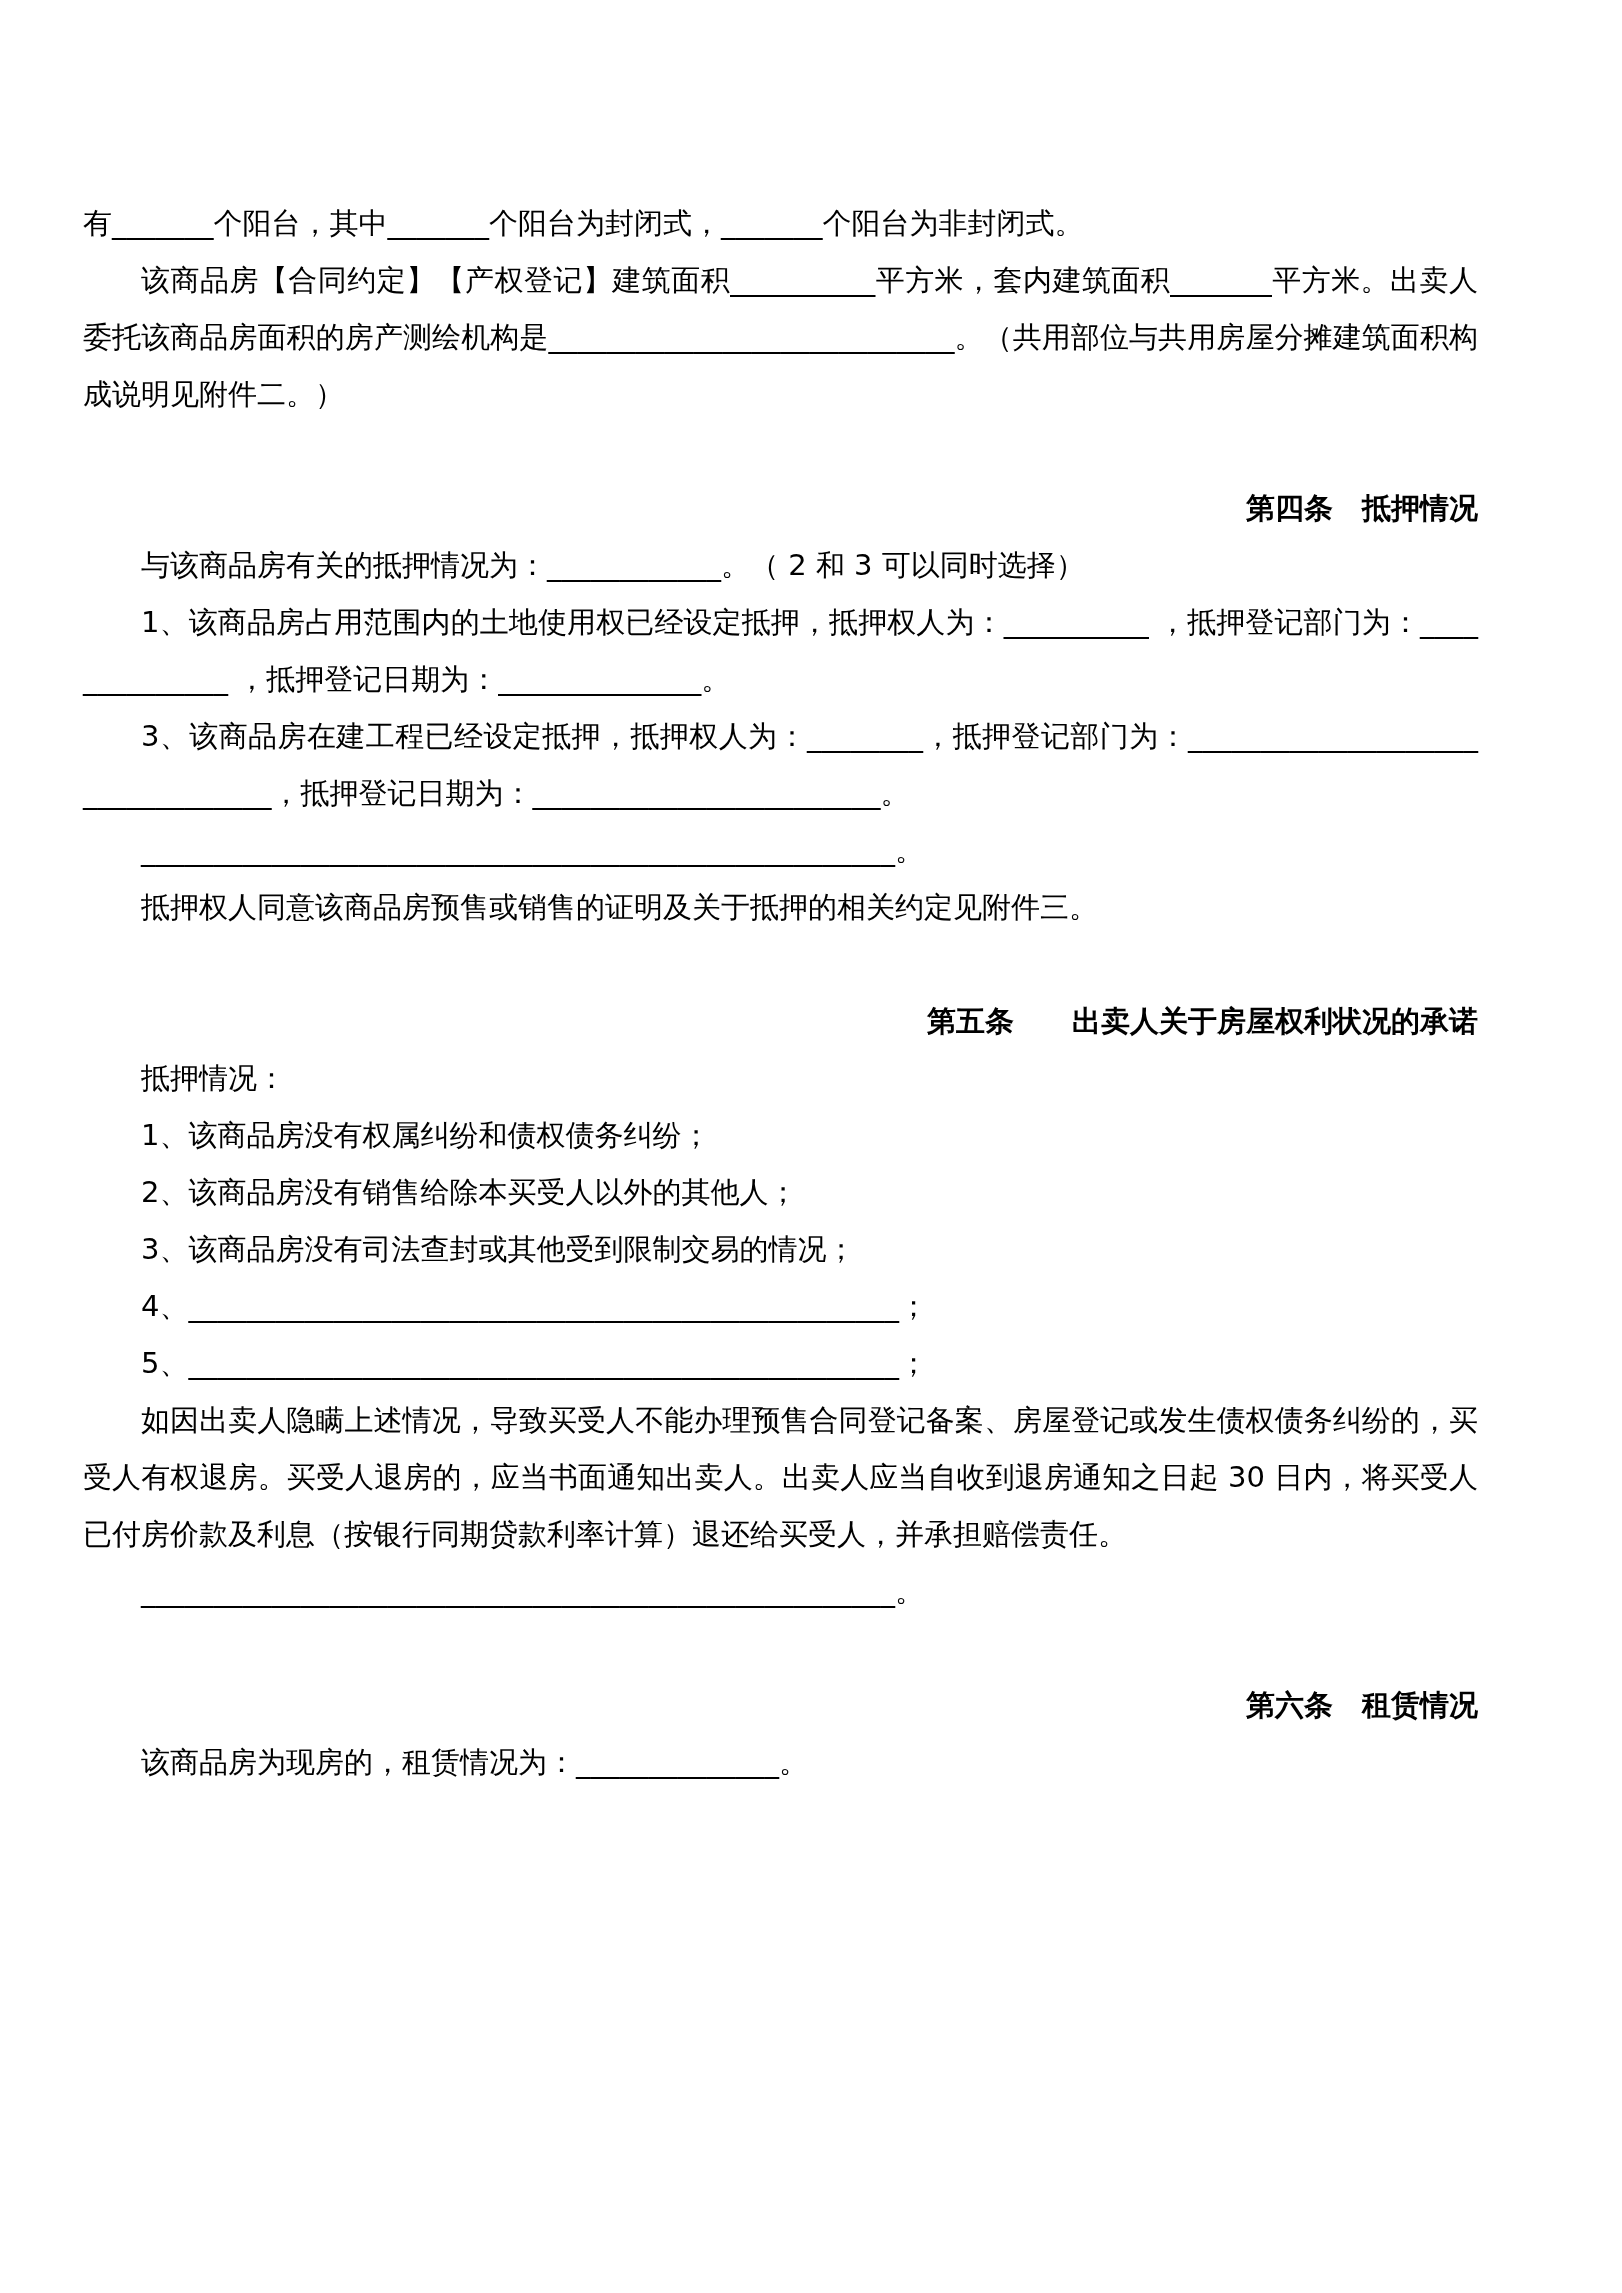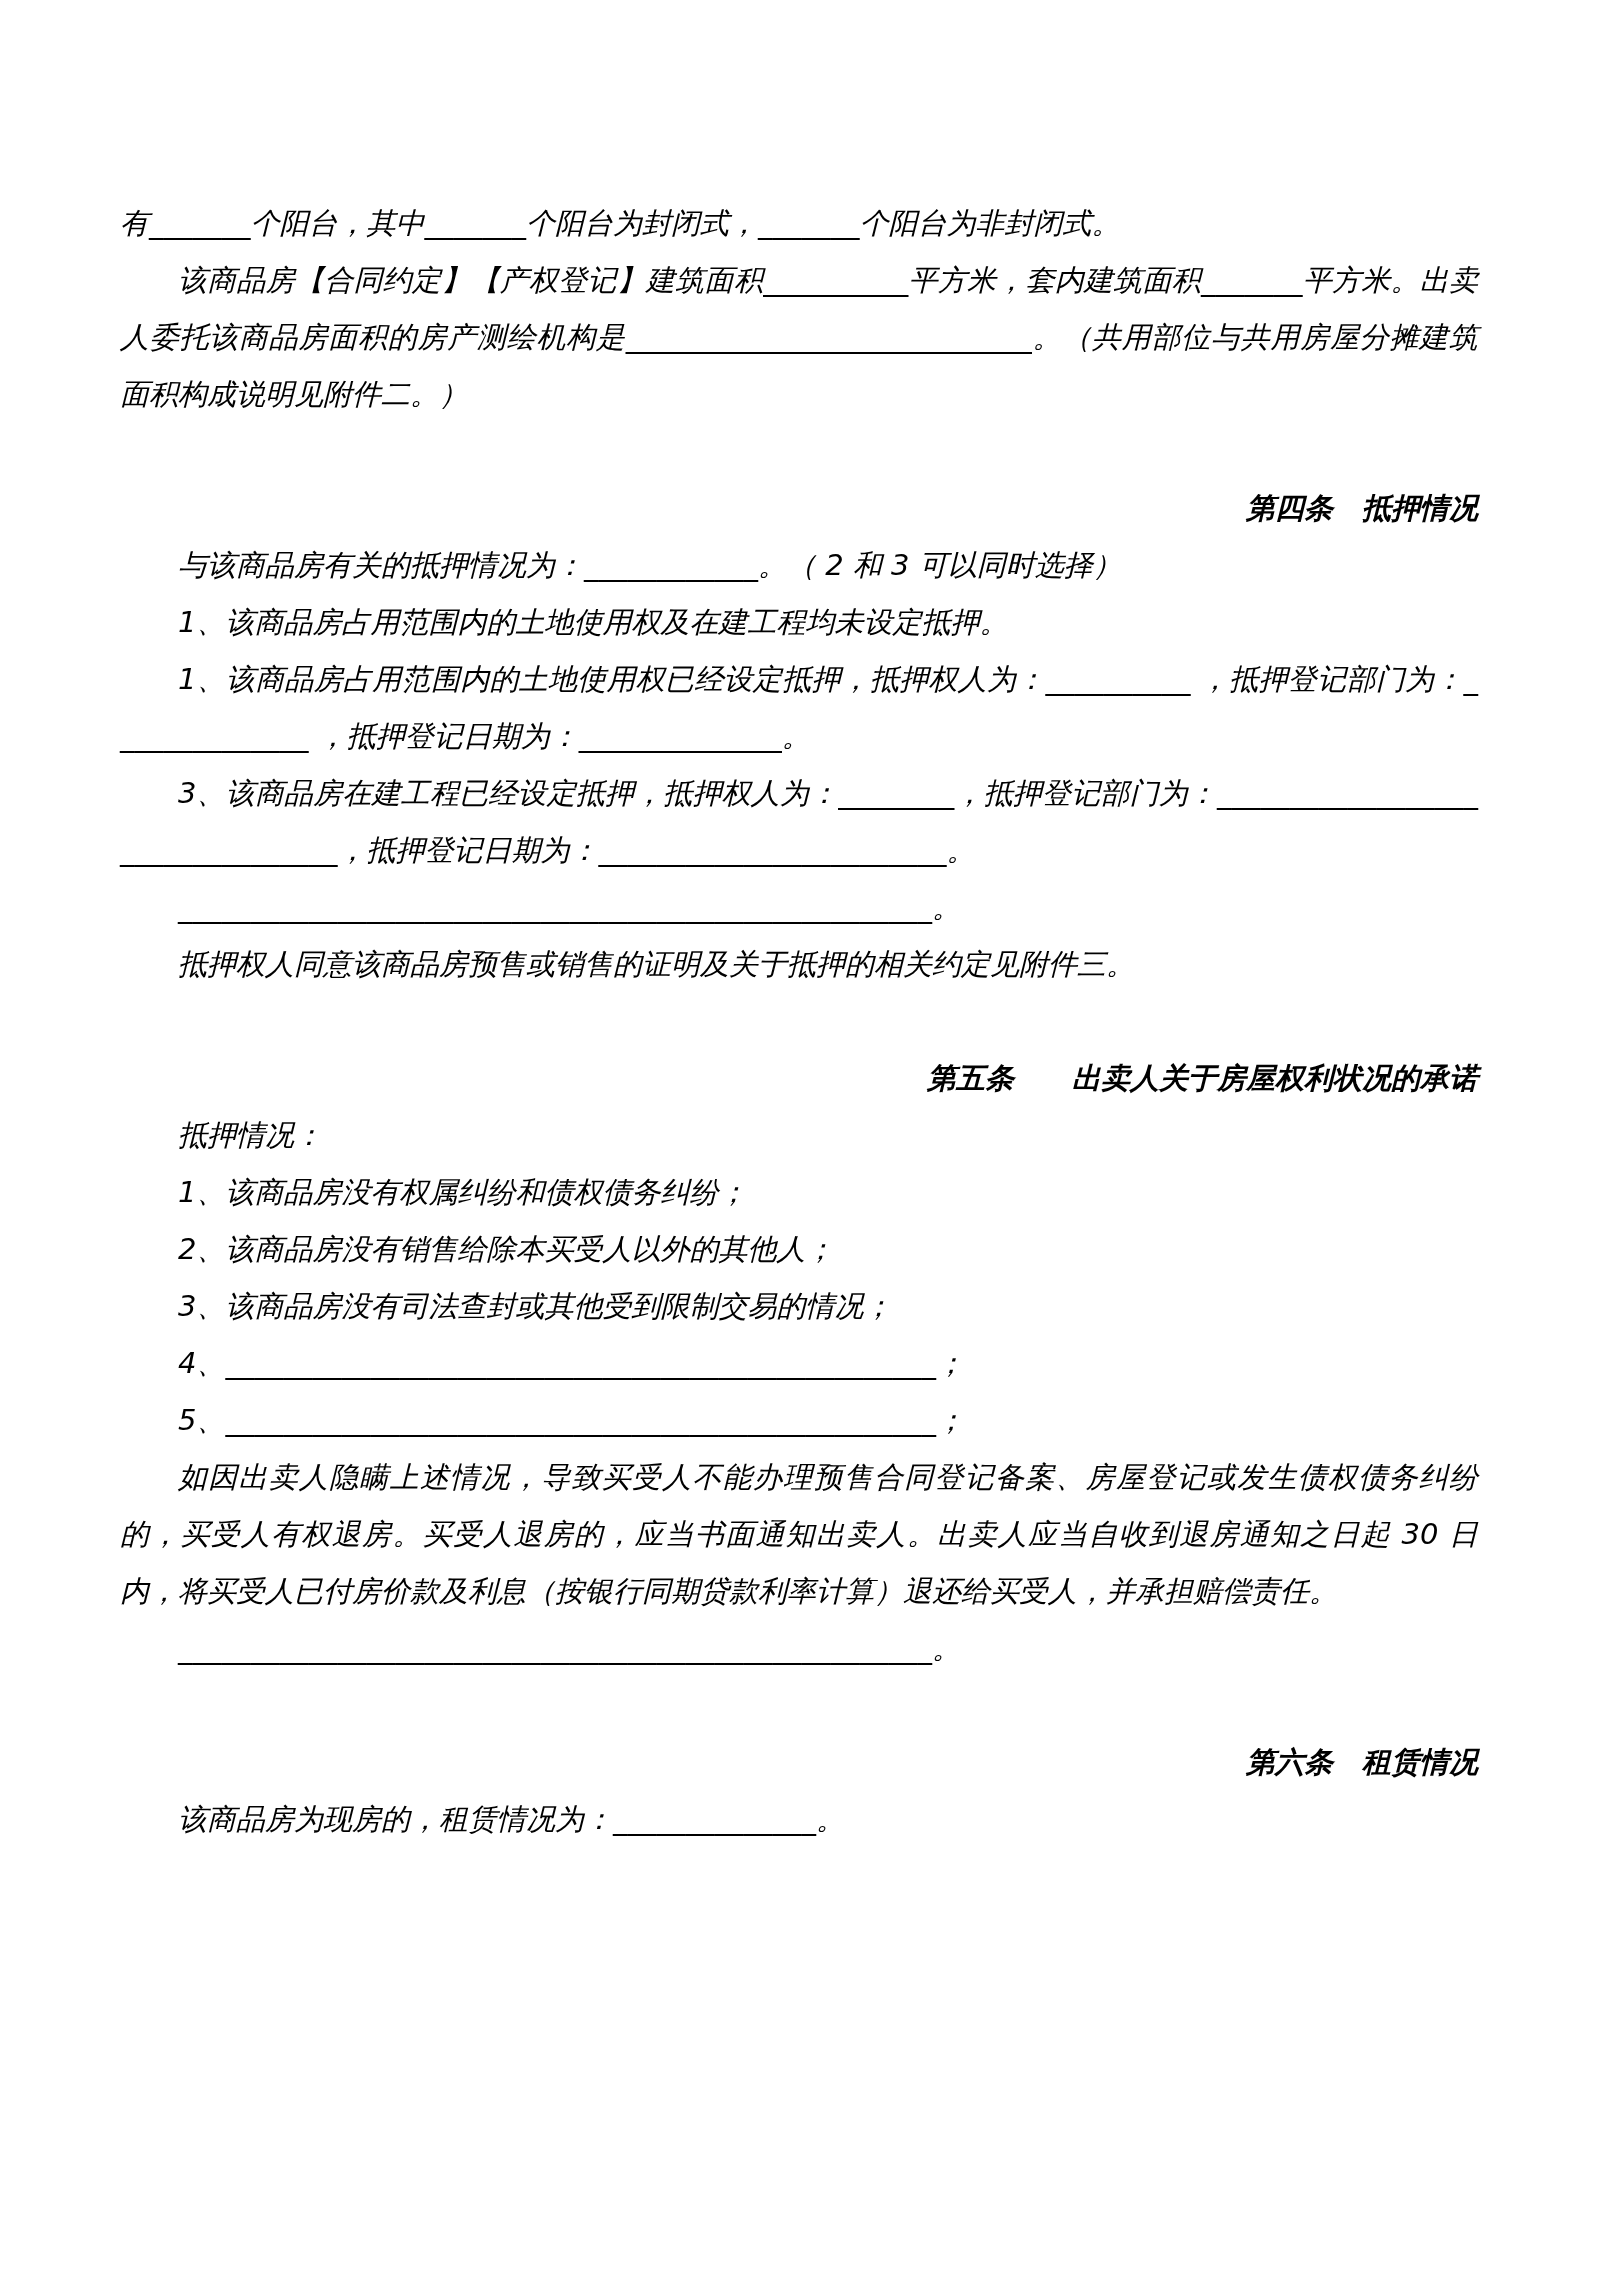"有_______个阳台，其中_______个阳台为封闭式，_______个阳台为" .page { font-style: italic -> none; padding: 195px 145px 0 120px -> 195px 145px 0 83px }
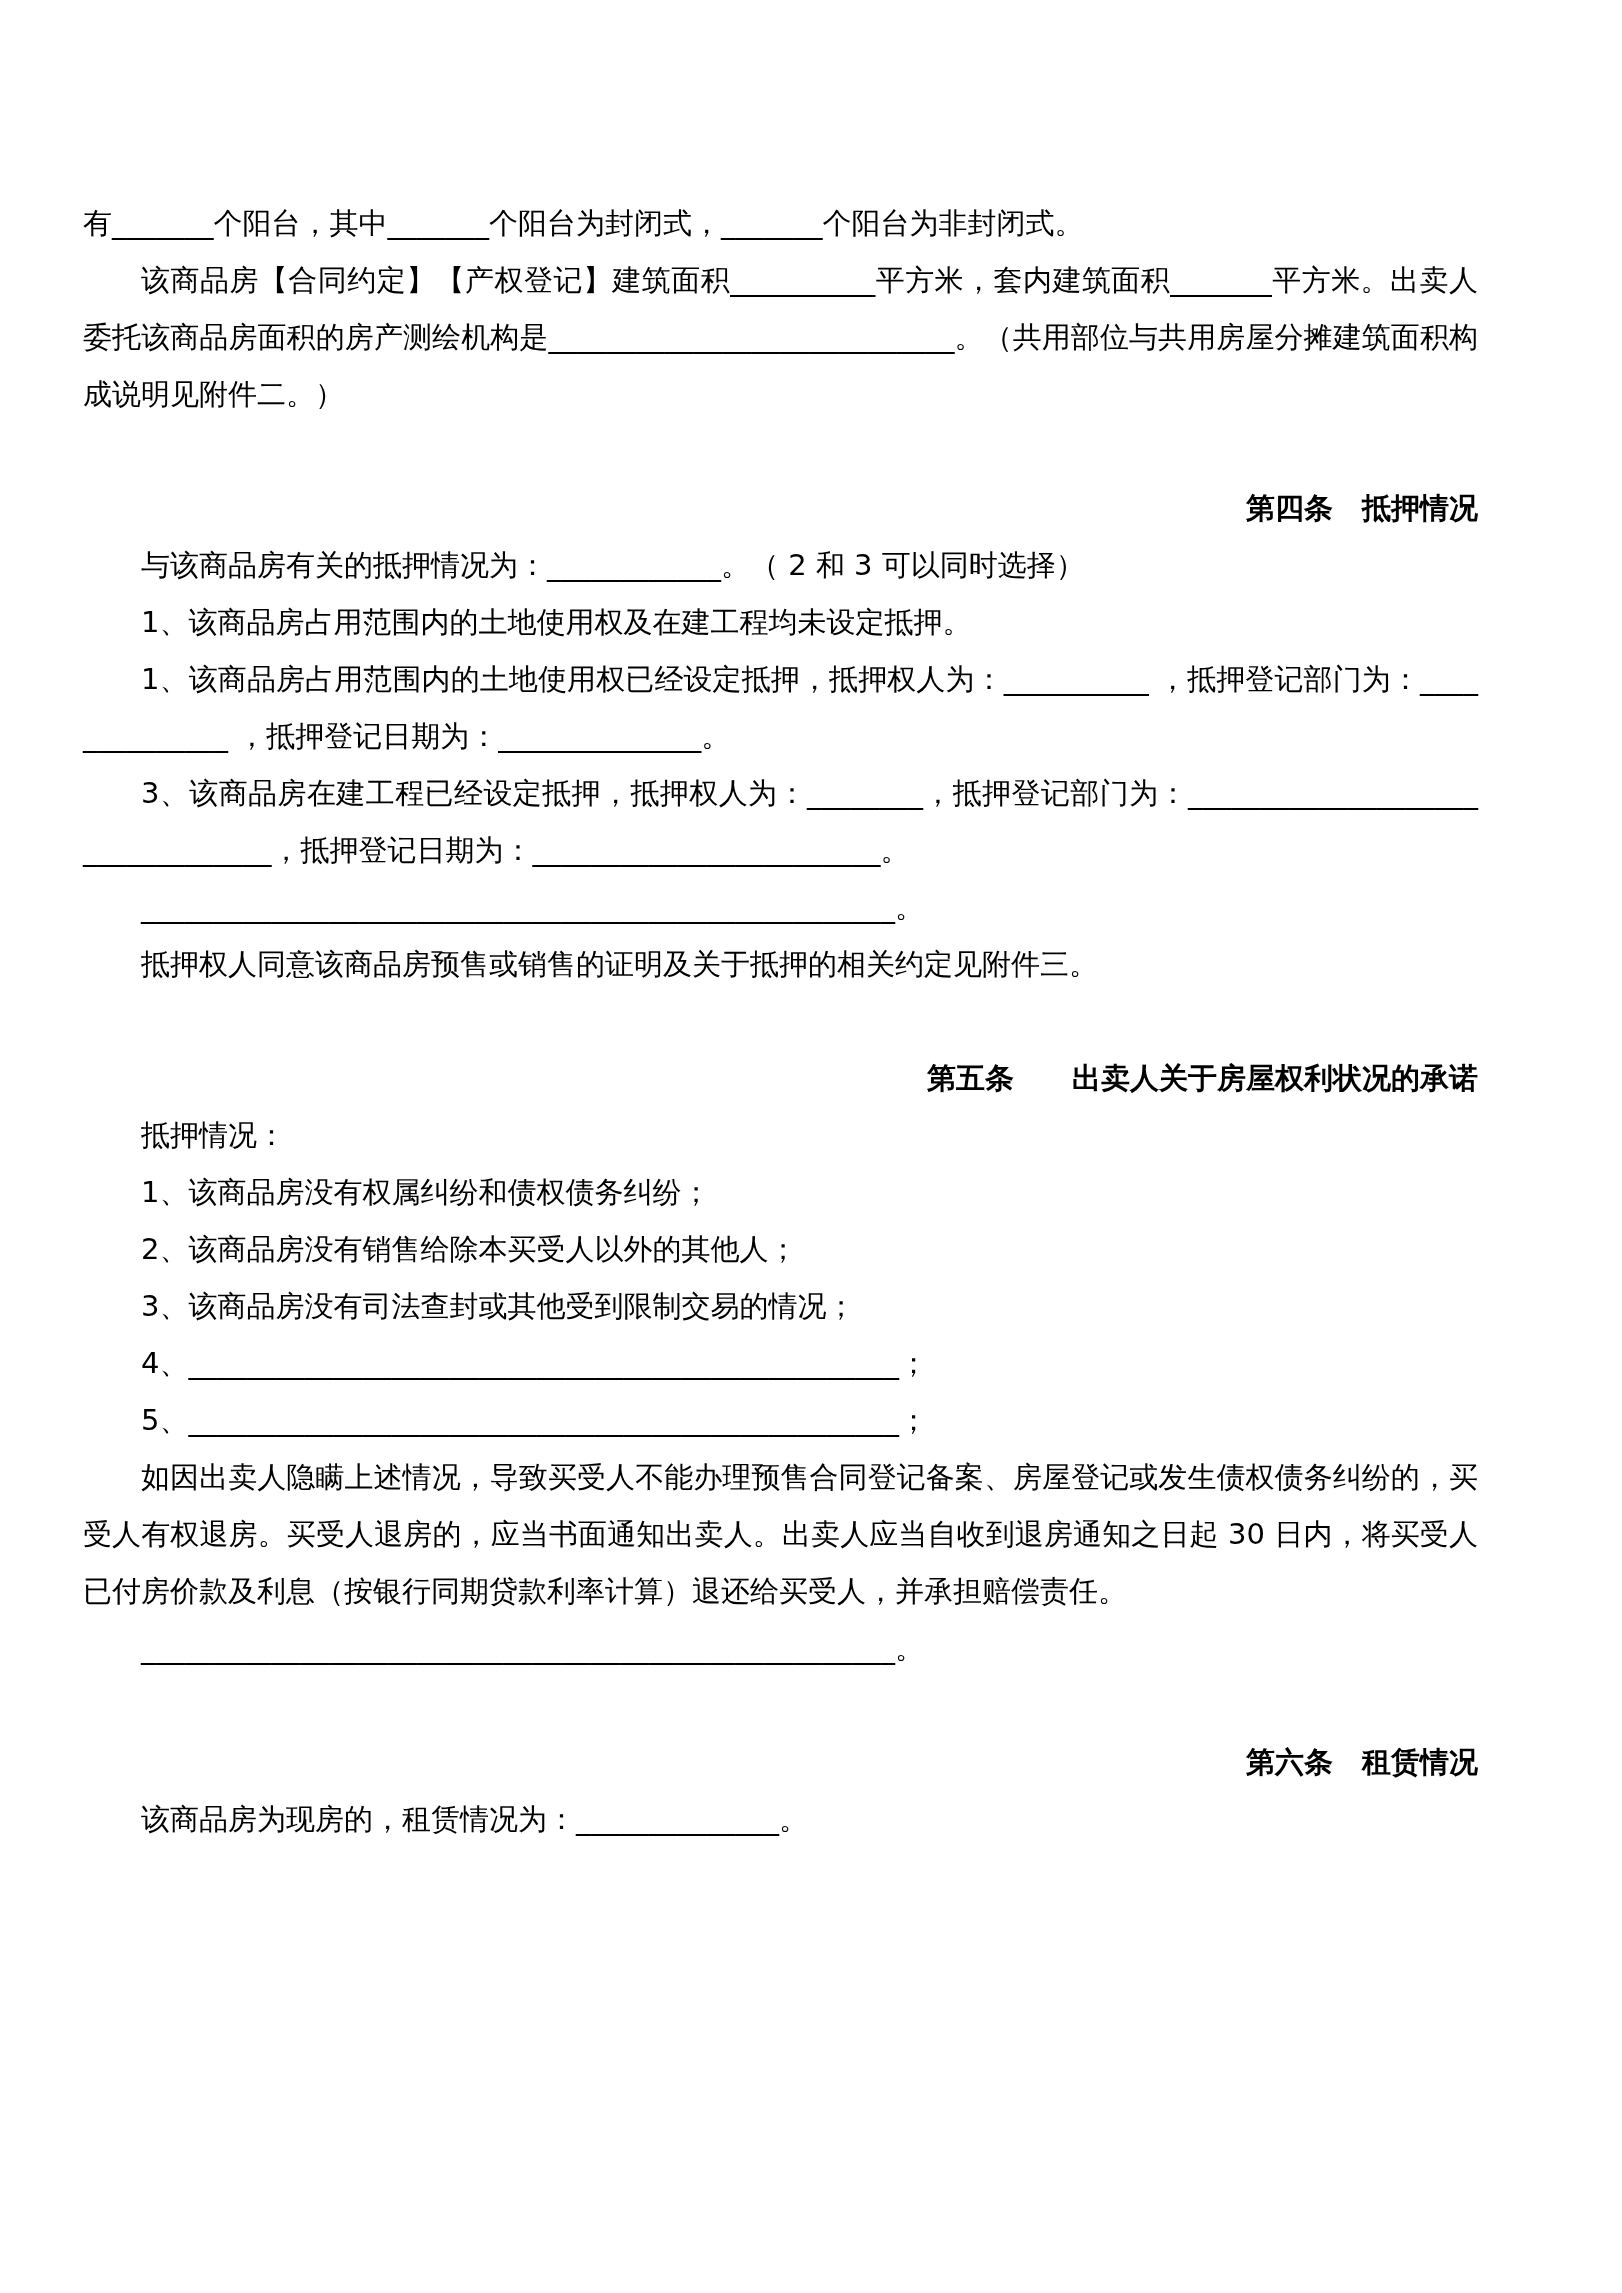"1、该商品房占用范围内的土地使用权及在建工程均未设定抵押。" p.para { html: <p>1、该商品房占用范围内的土地使用权及在建工程均未设定抵押。</p> -> none }
